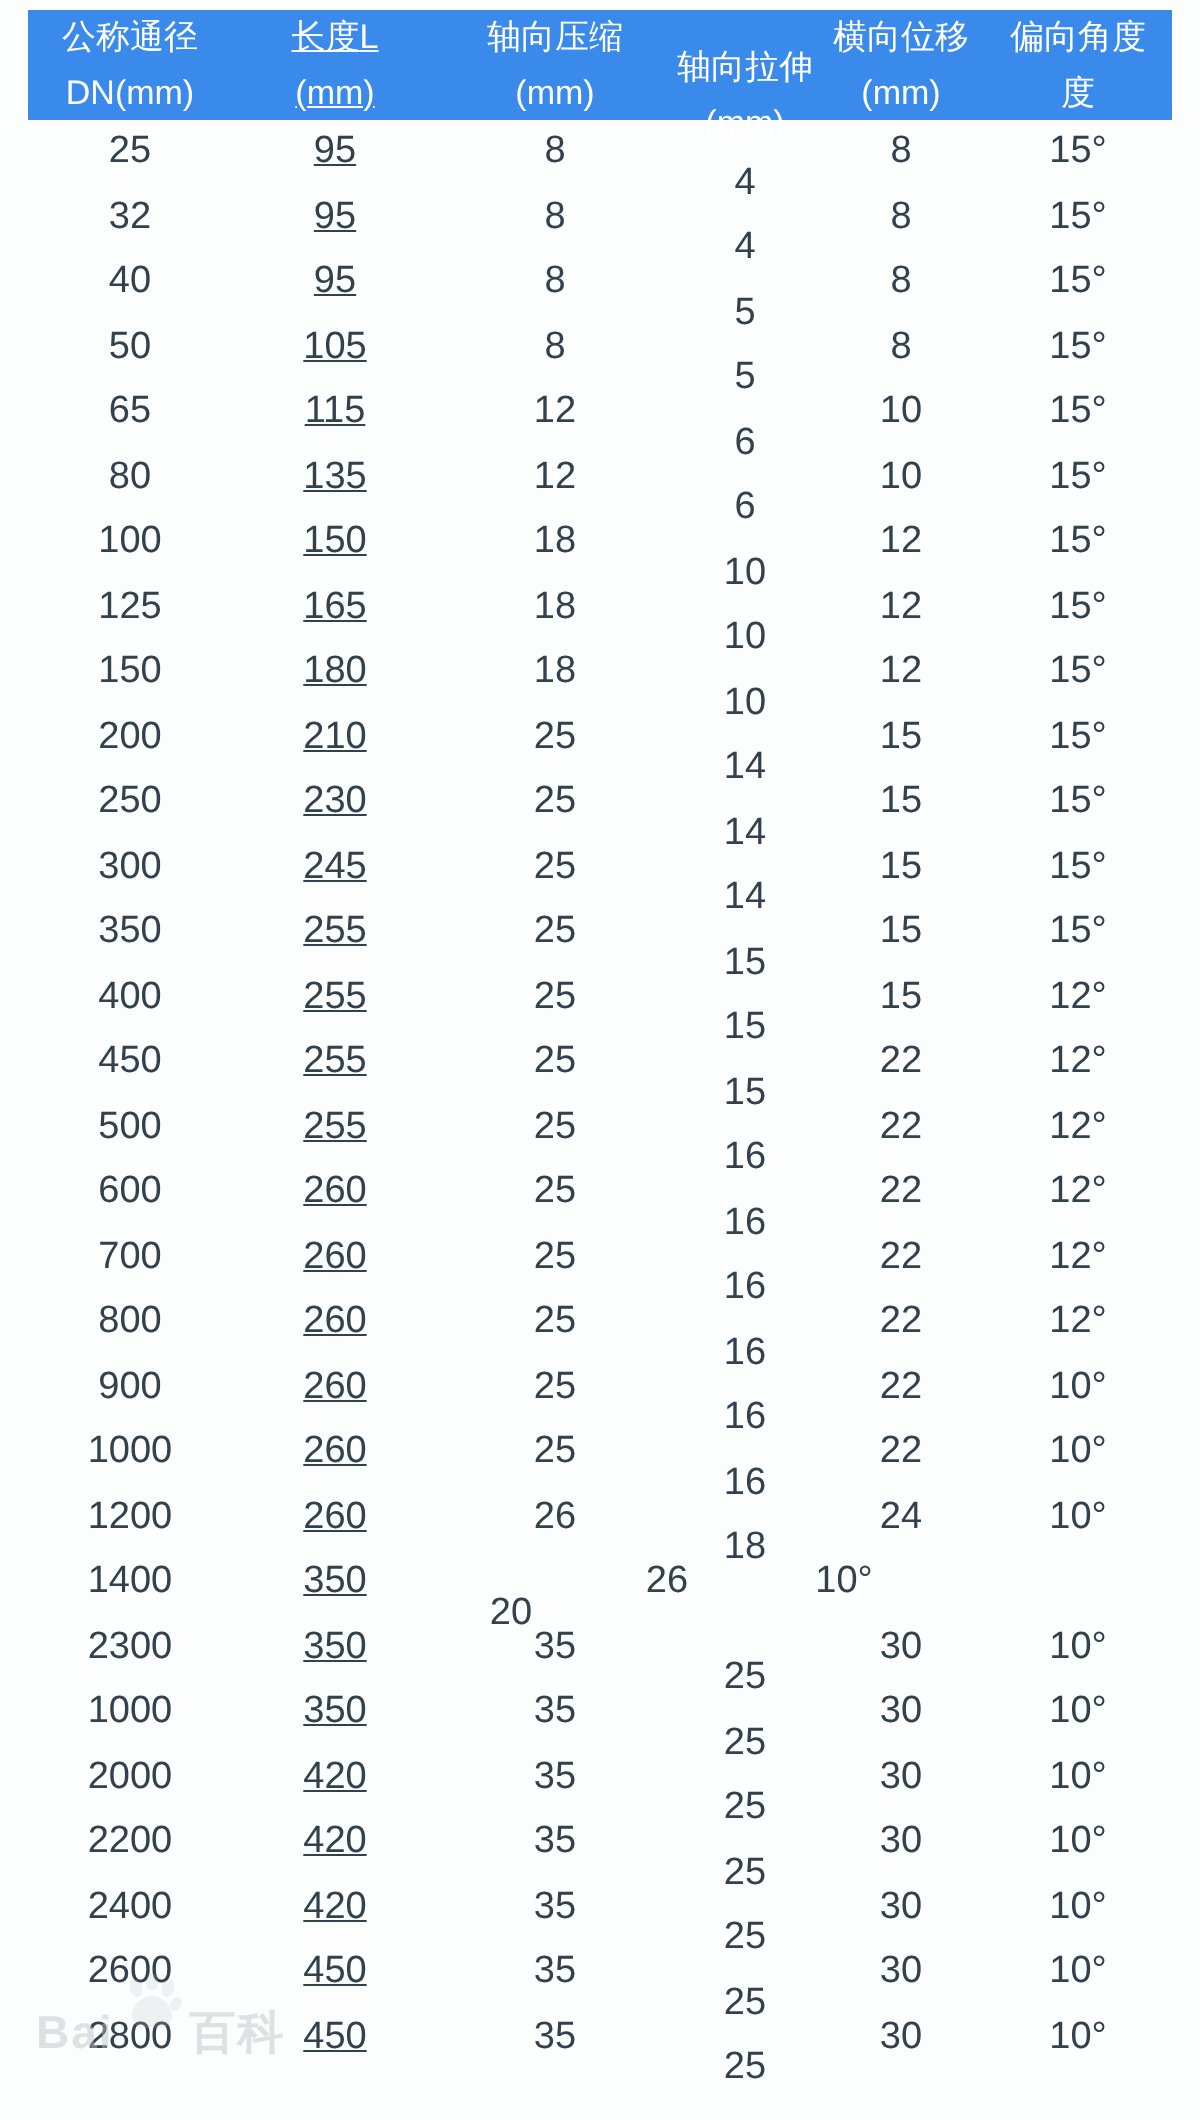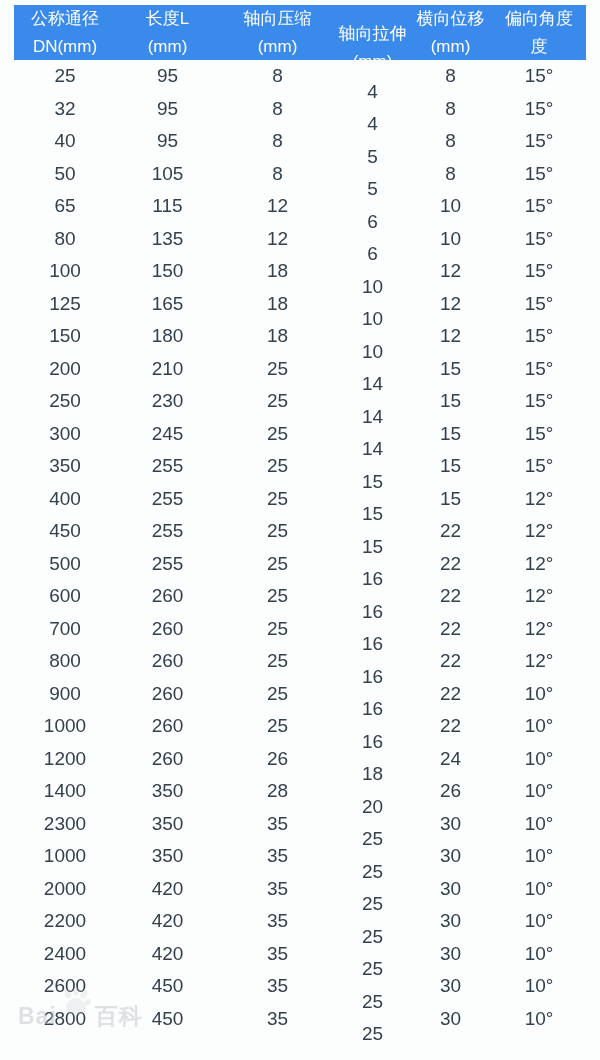"长度L" .c1 { text-decoration: none -> underline }
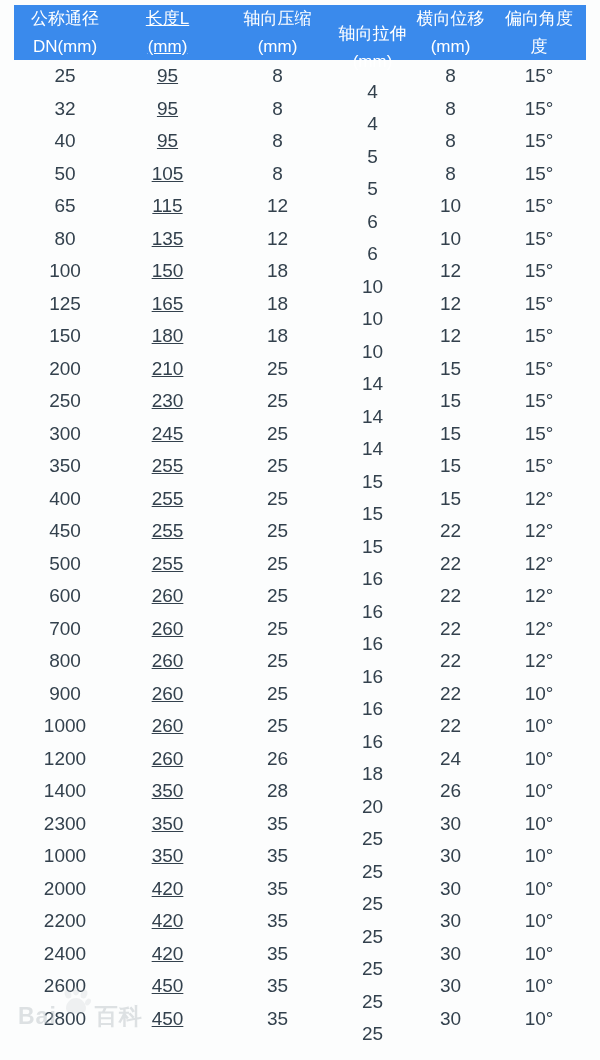"28" div.td { html: <div>28</div> -> none }
